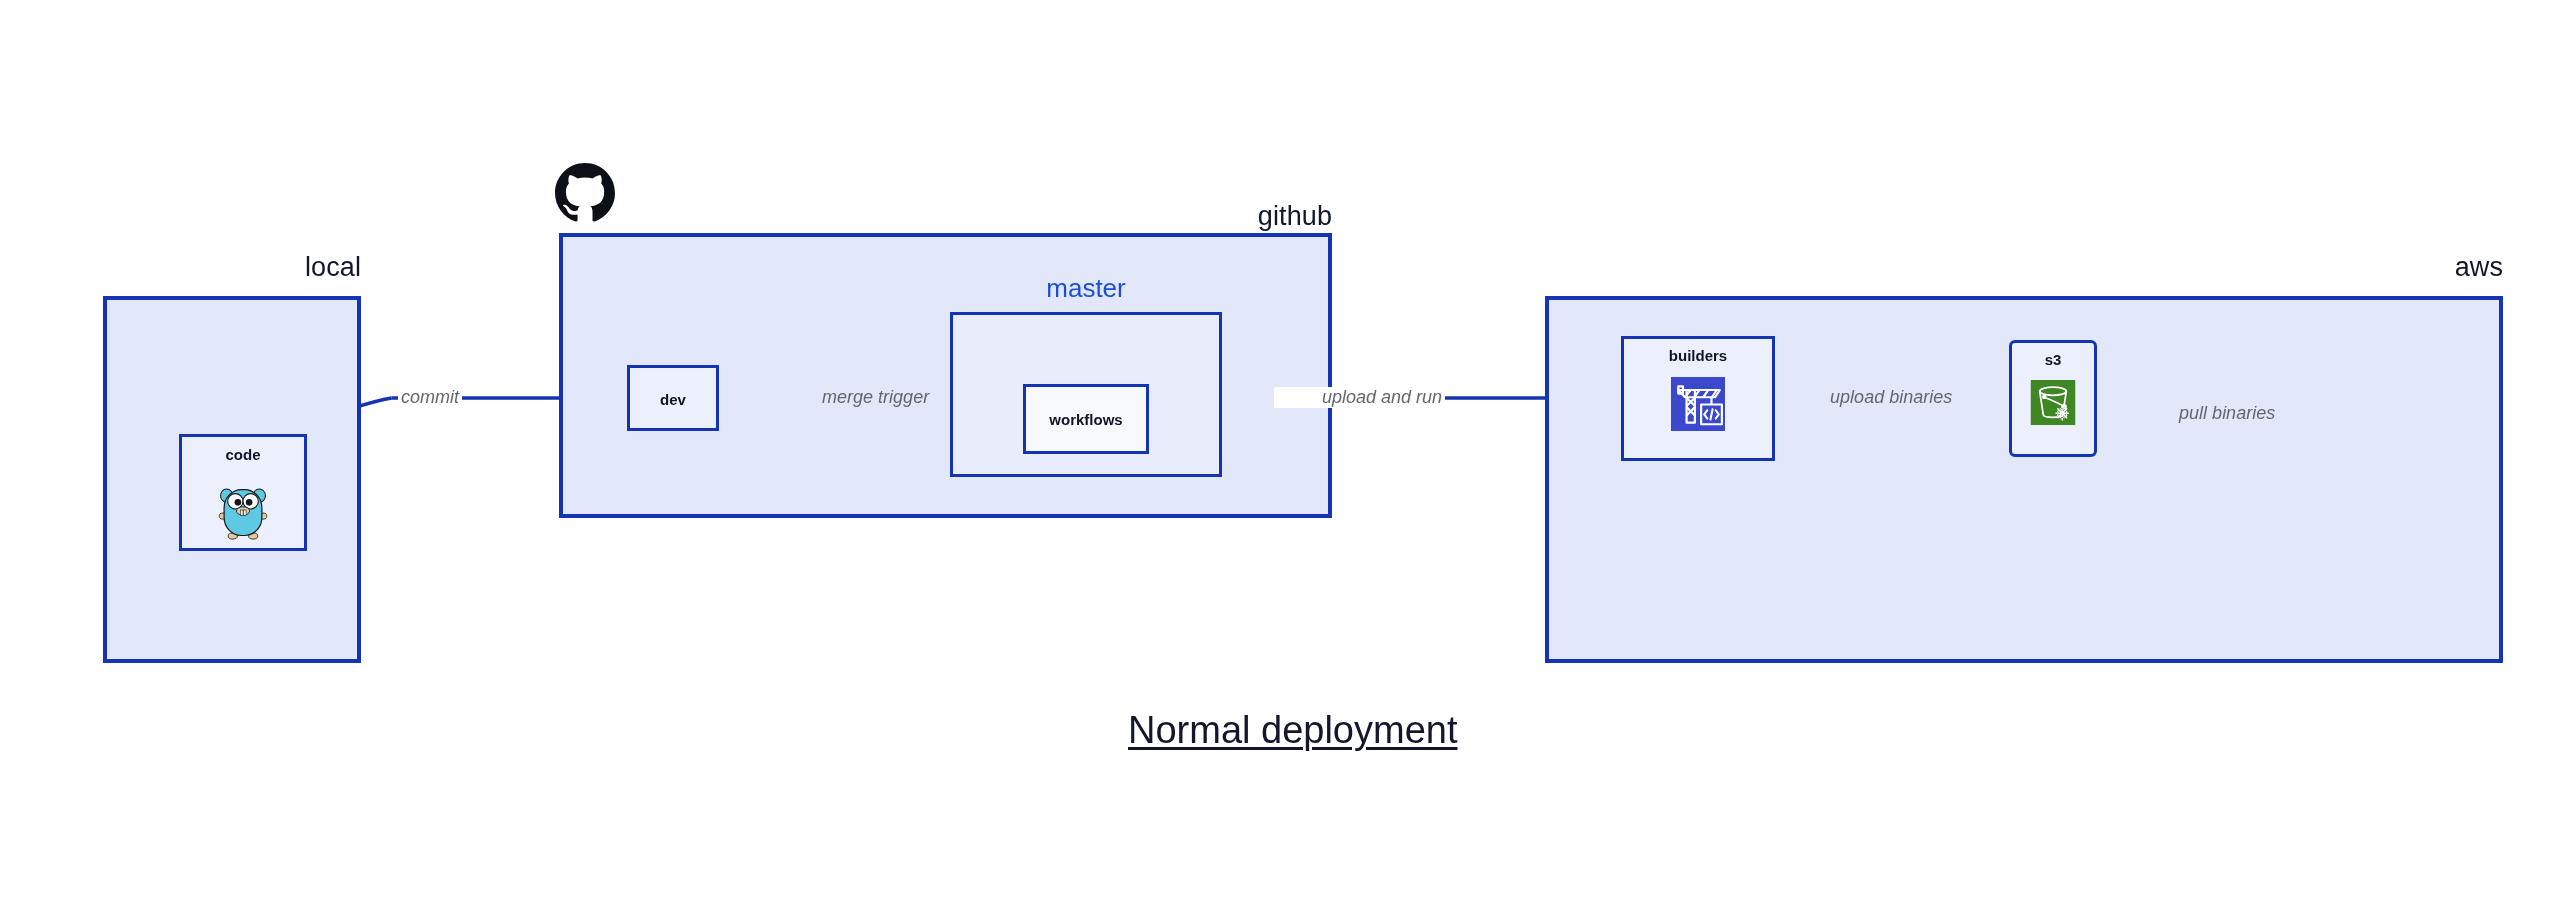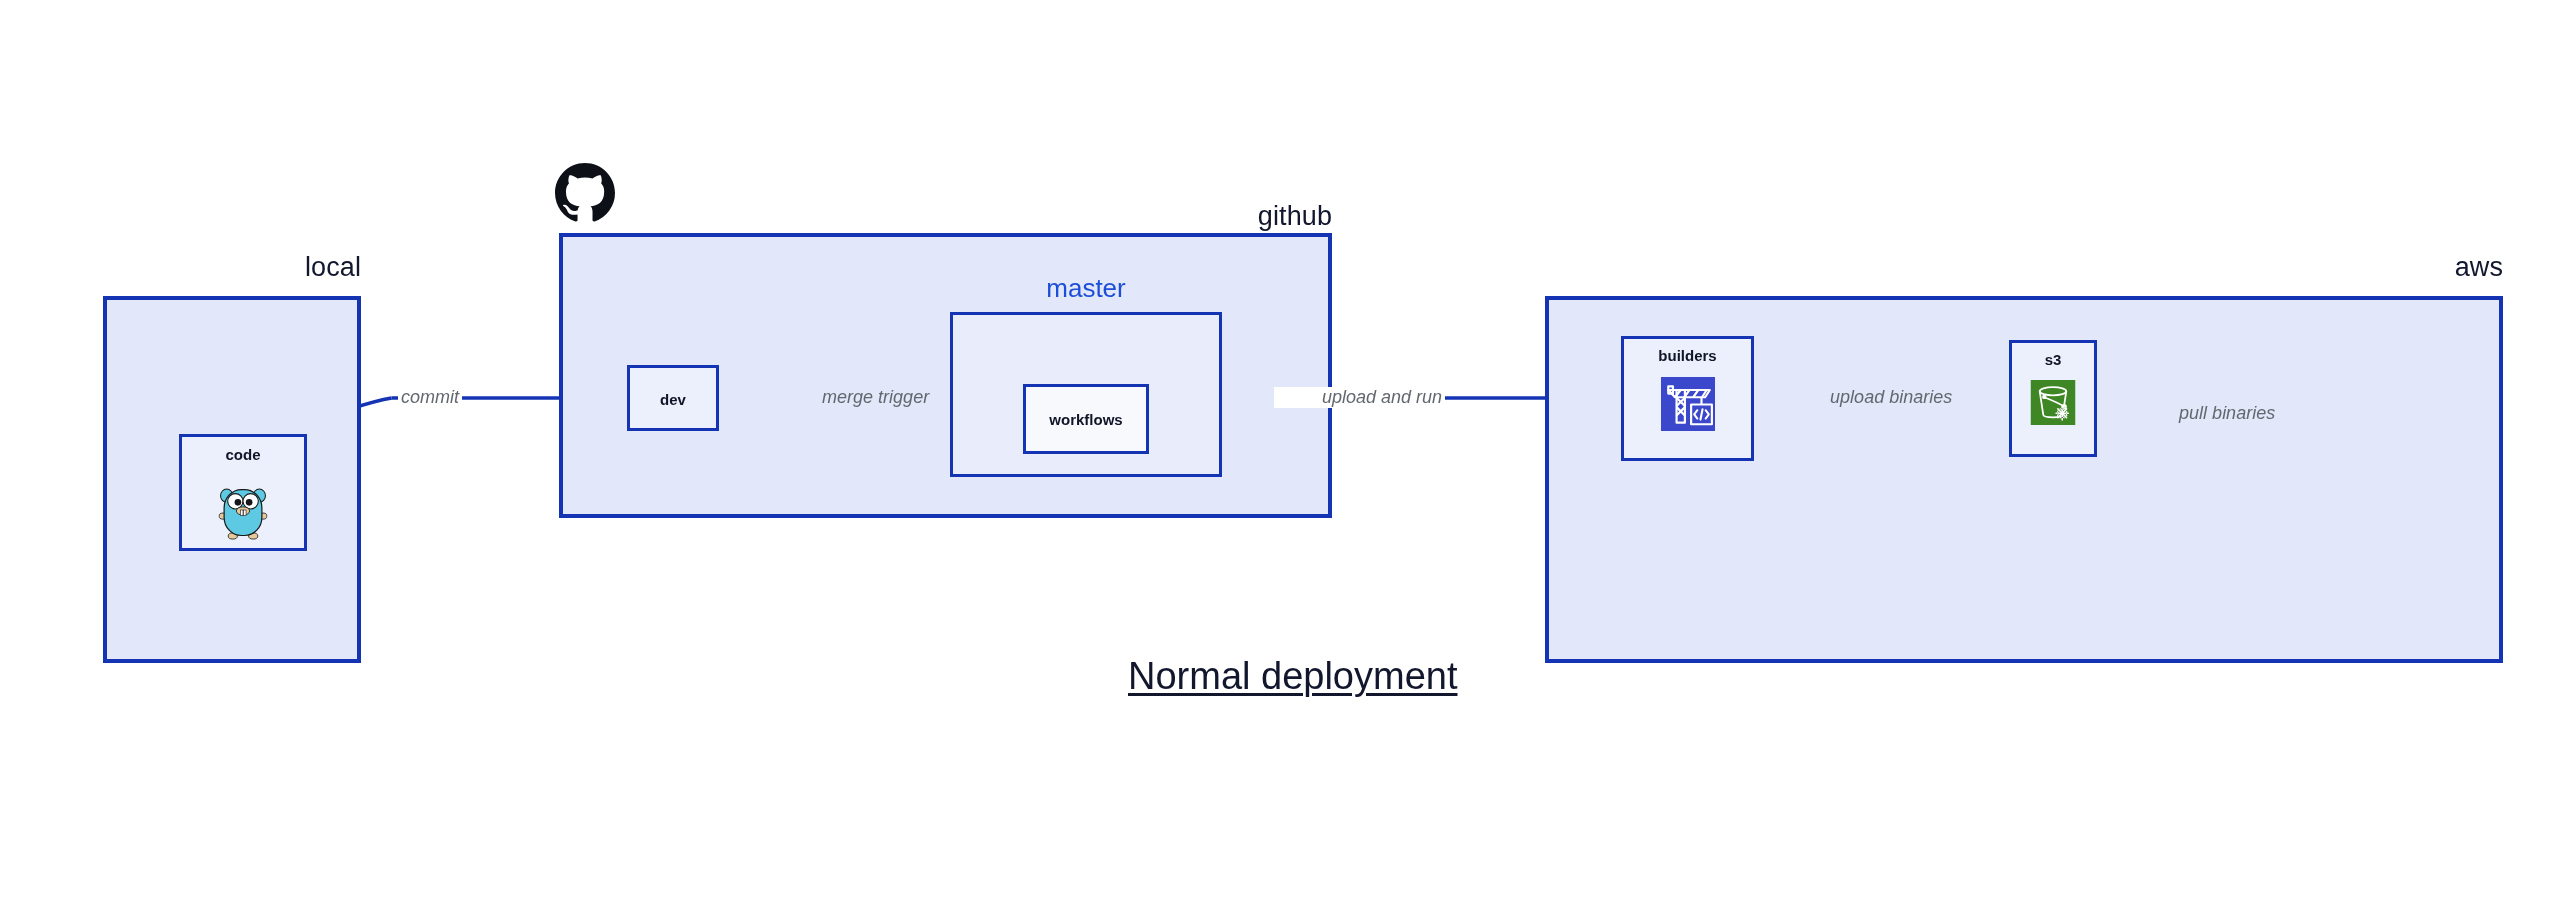"builders" div.abs { width: 133px -> 154px }
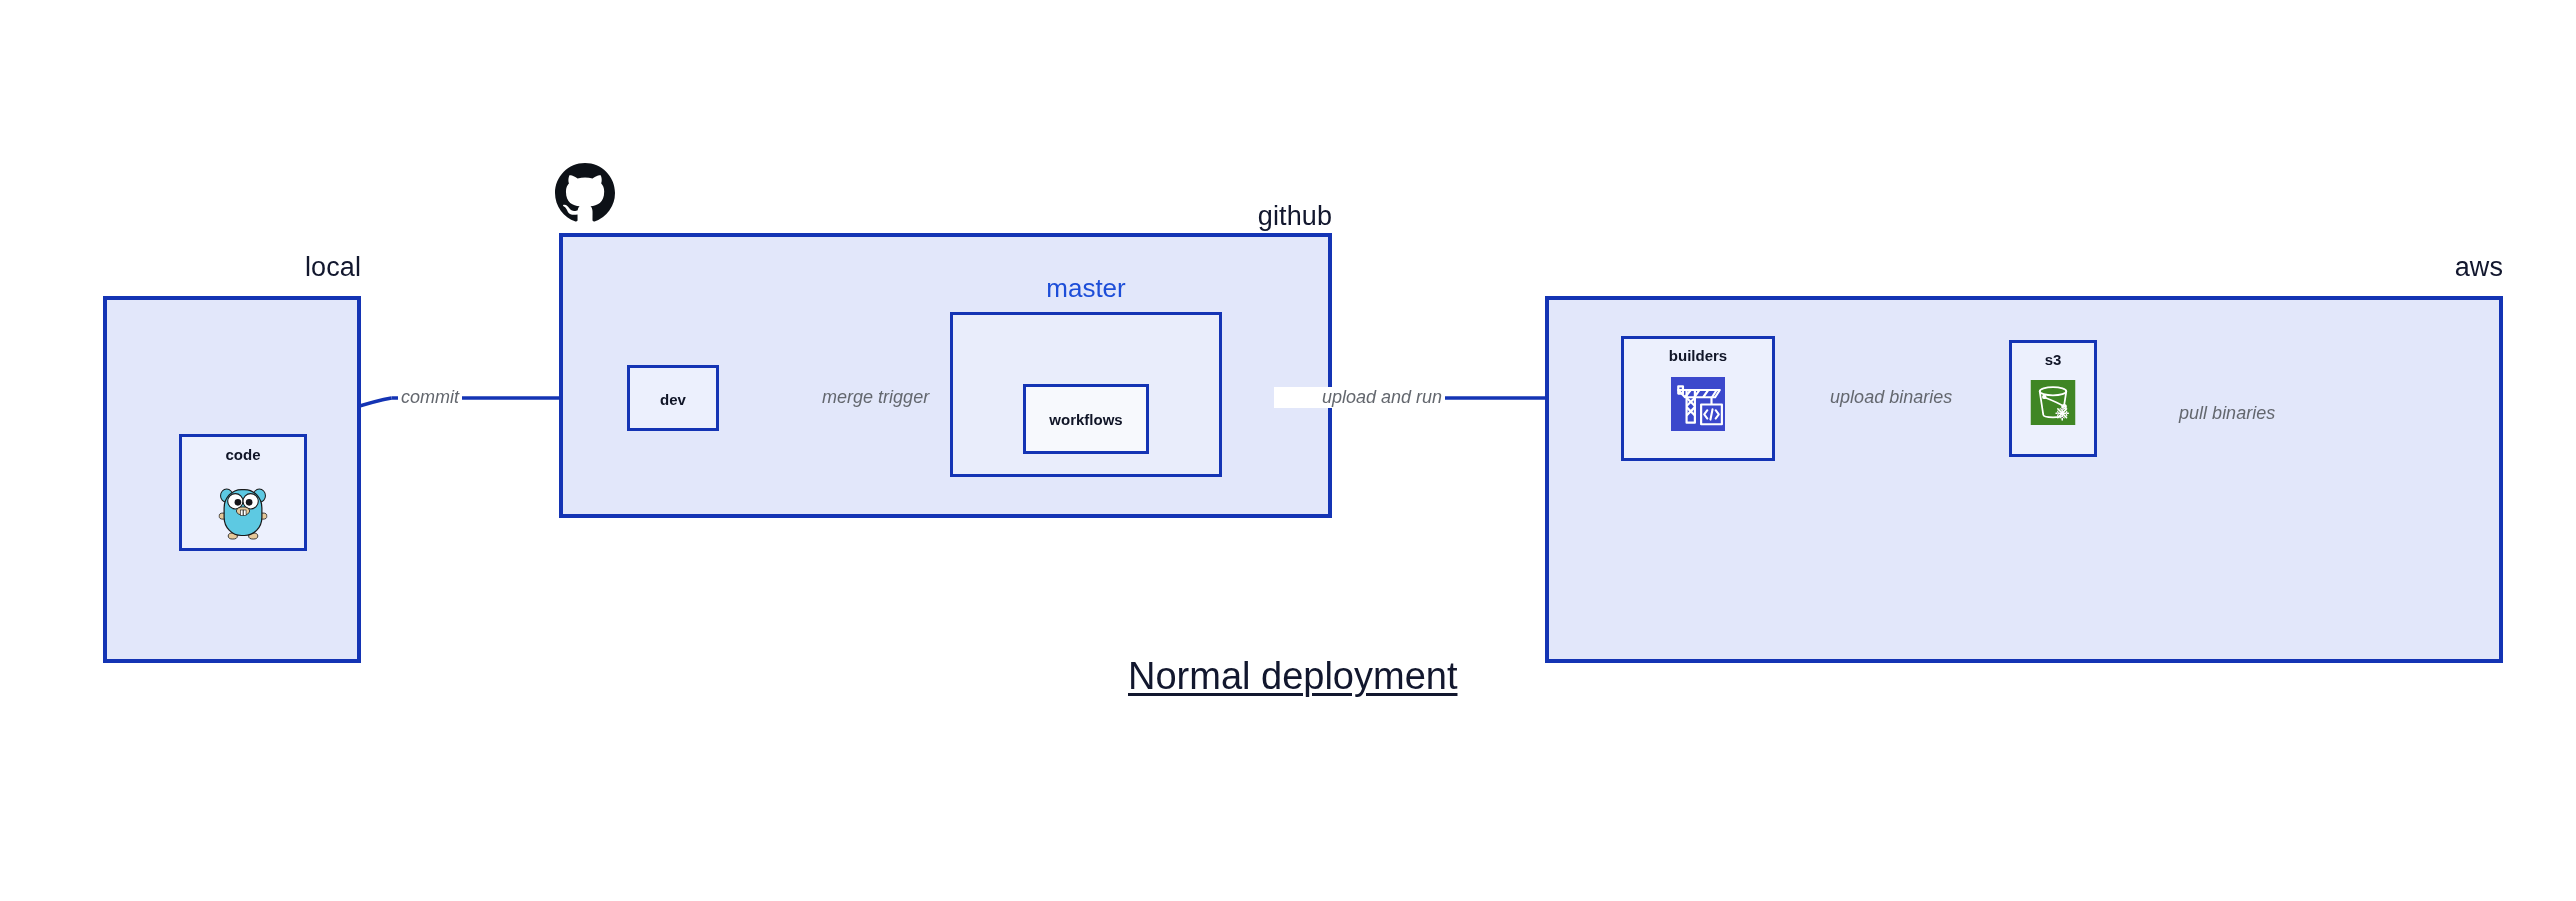"s3" div.abs { border-radius: none -> 6px }
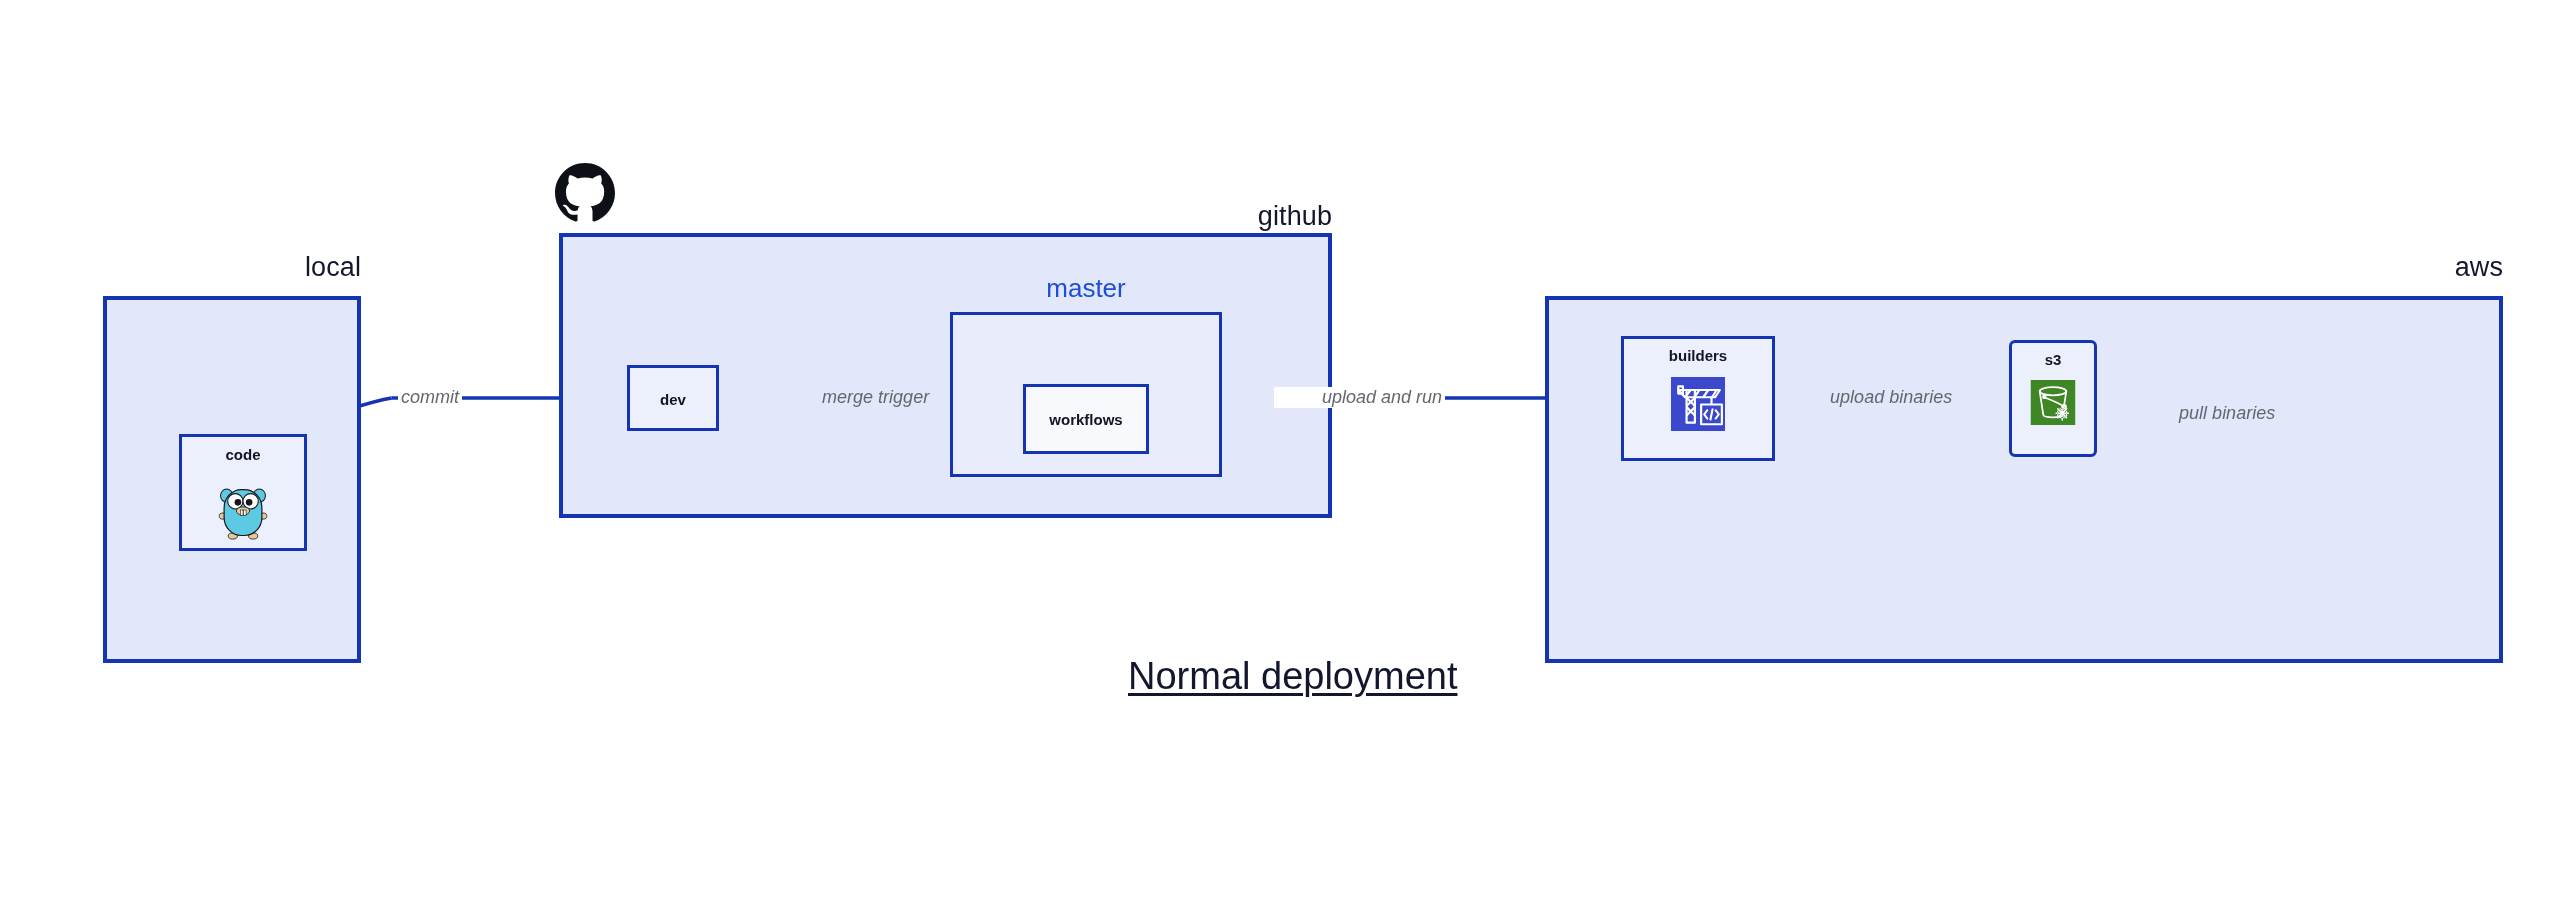"Normal deployment" div.diagram-title { top: 655px -> 709px }
